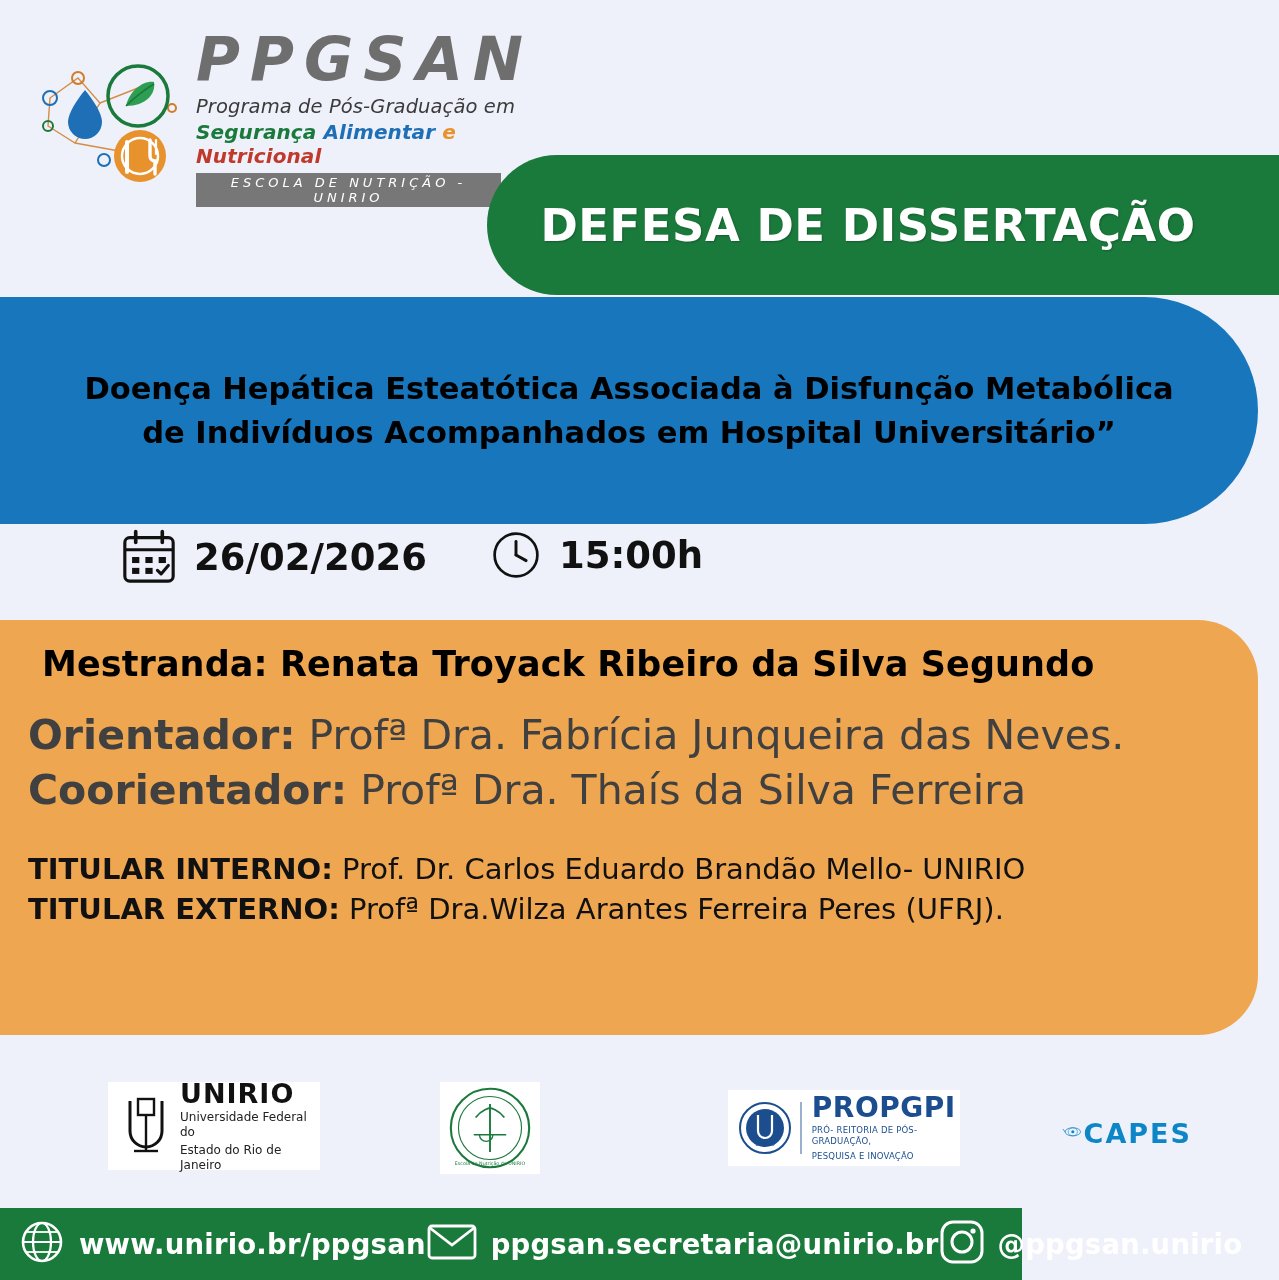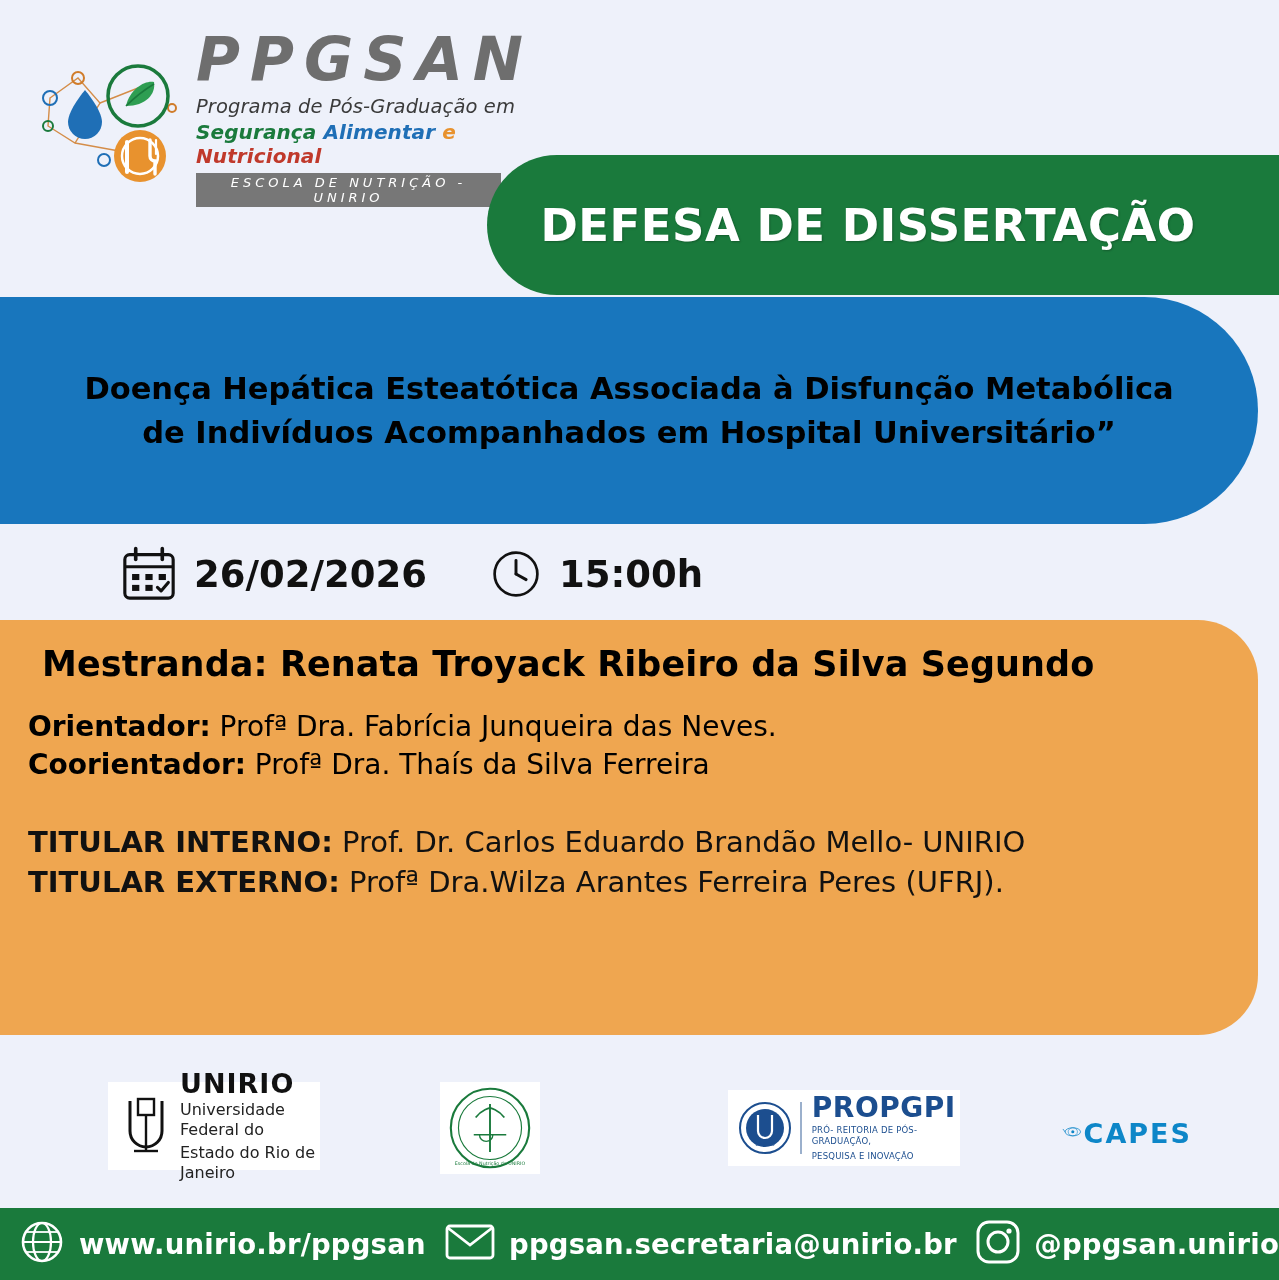"26/02/2026" .info-row { align-items: center -> flex-start }
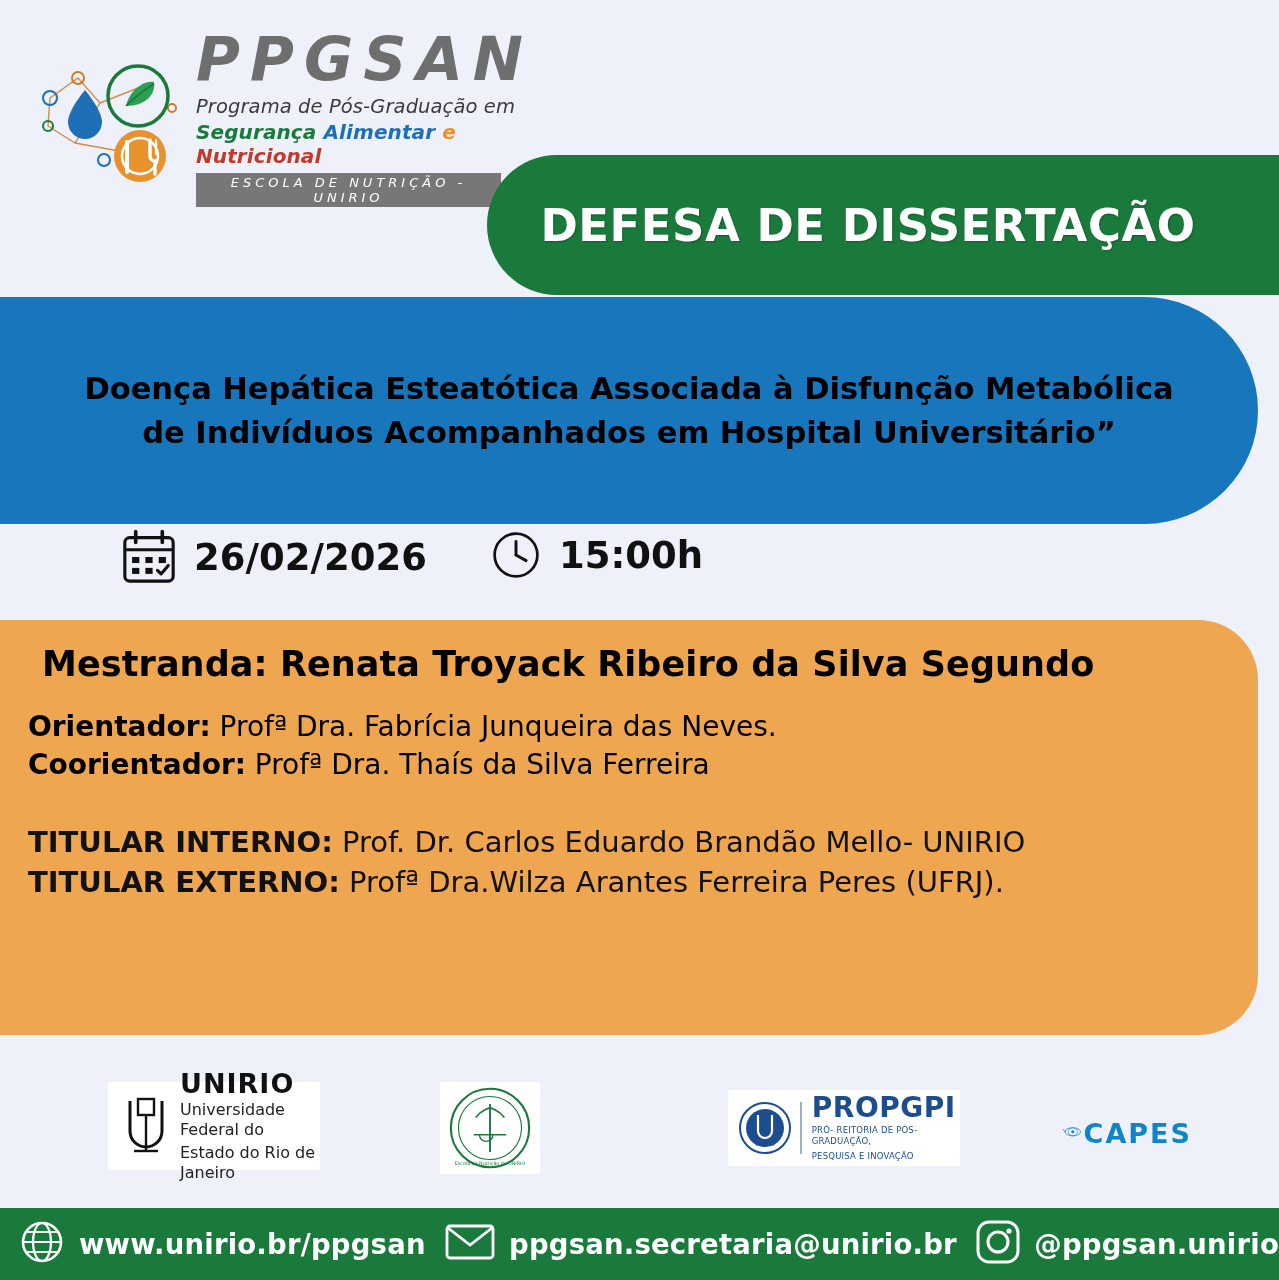"Orientador: Profª Dra. Fabrícia" .orient-line { color: #000000 -> #404040; font-size: 28px -> 41px }
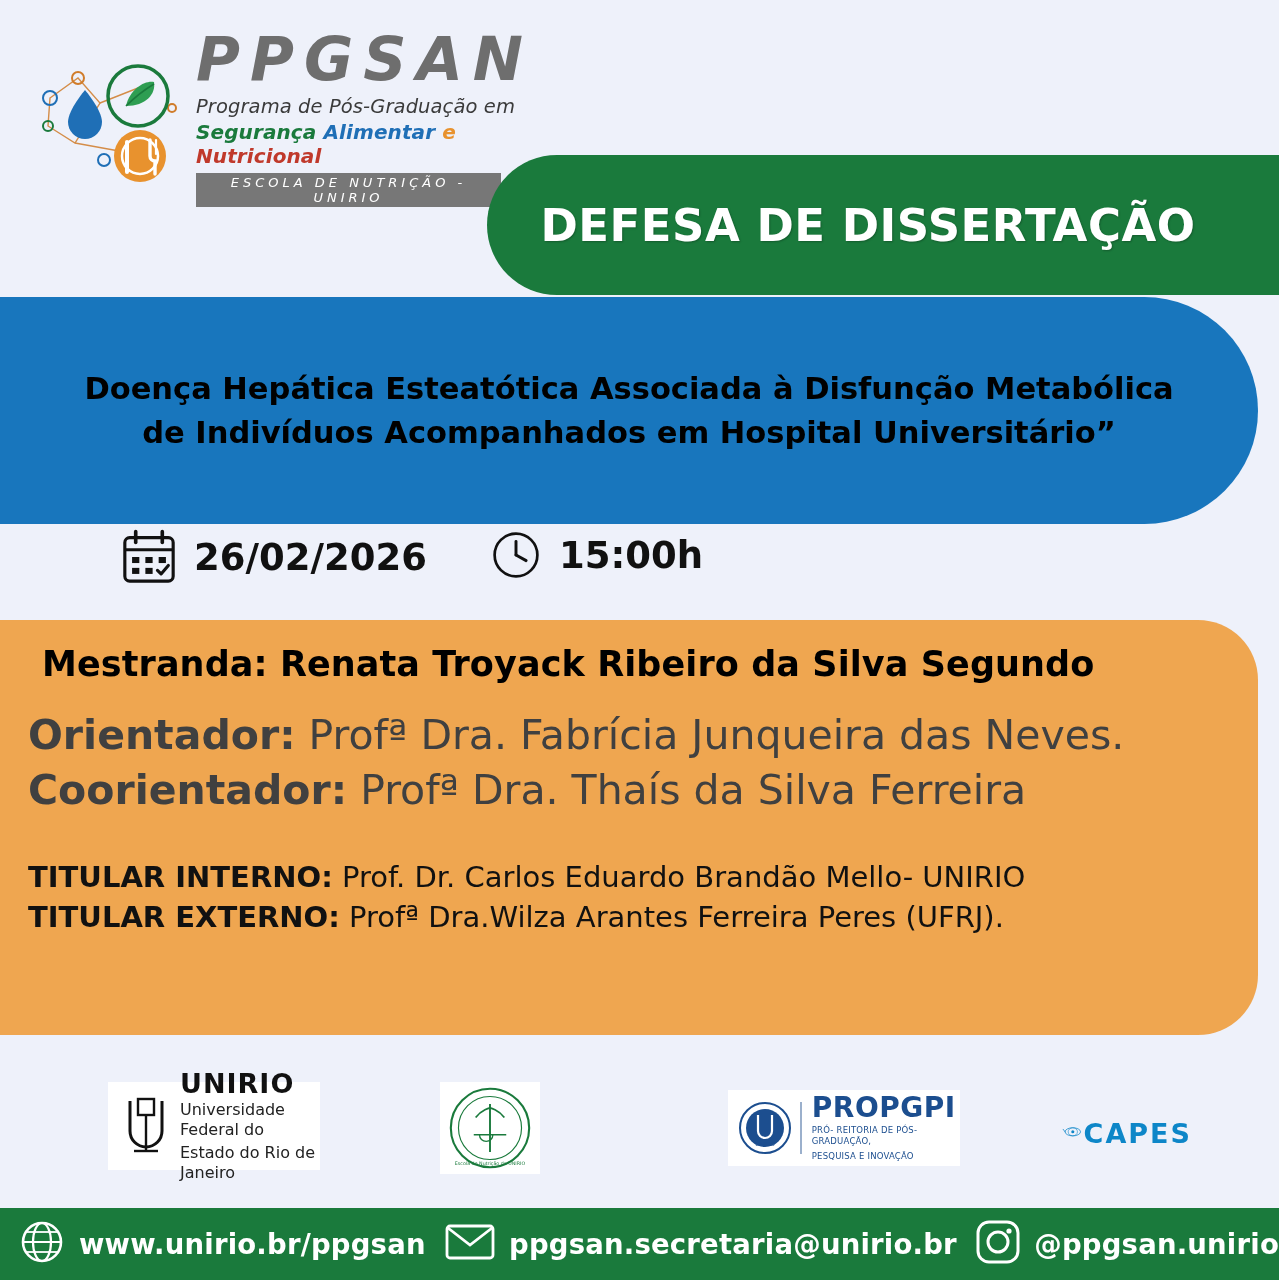"TITULAR INTERNO: Prof. Dr. Carlos" .banca-block { margin-top: 38px -> 30px }
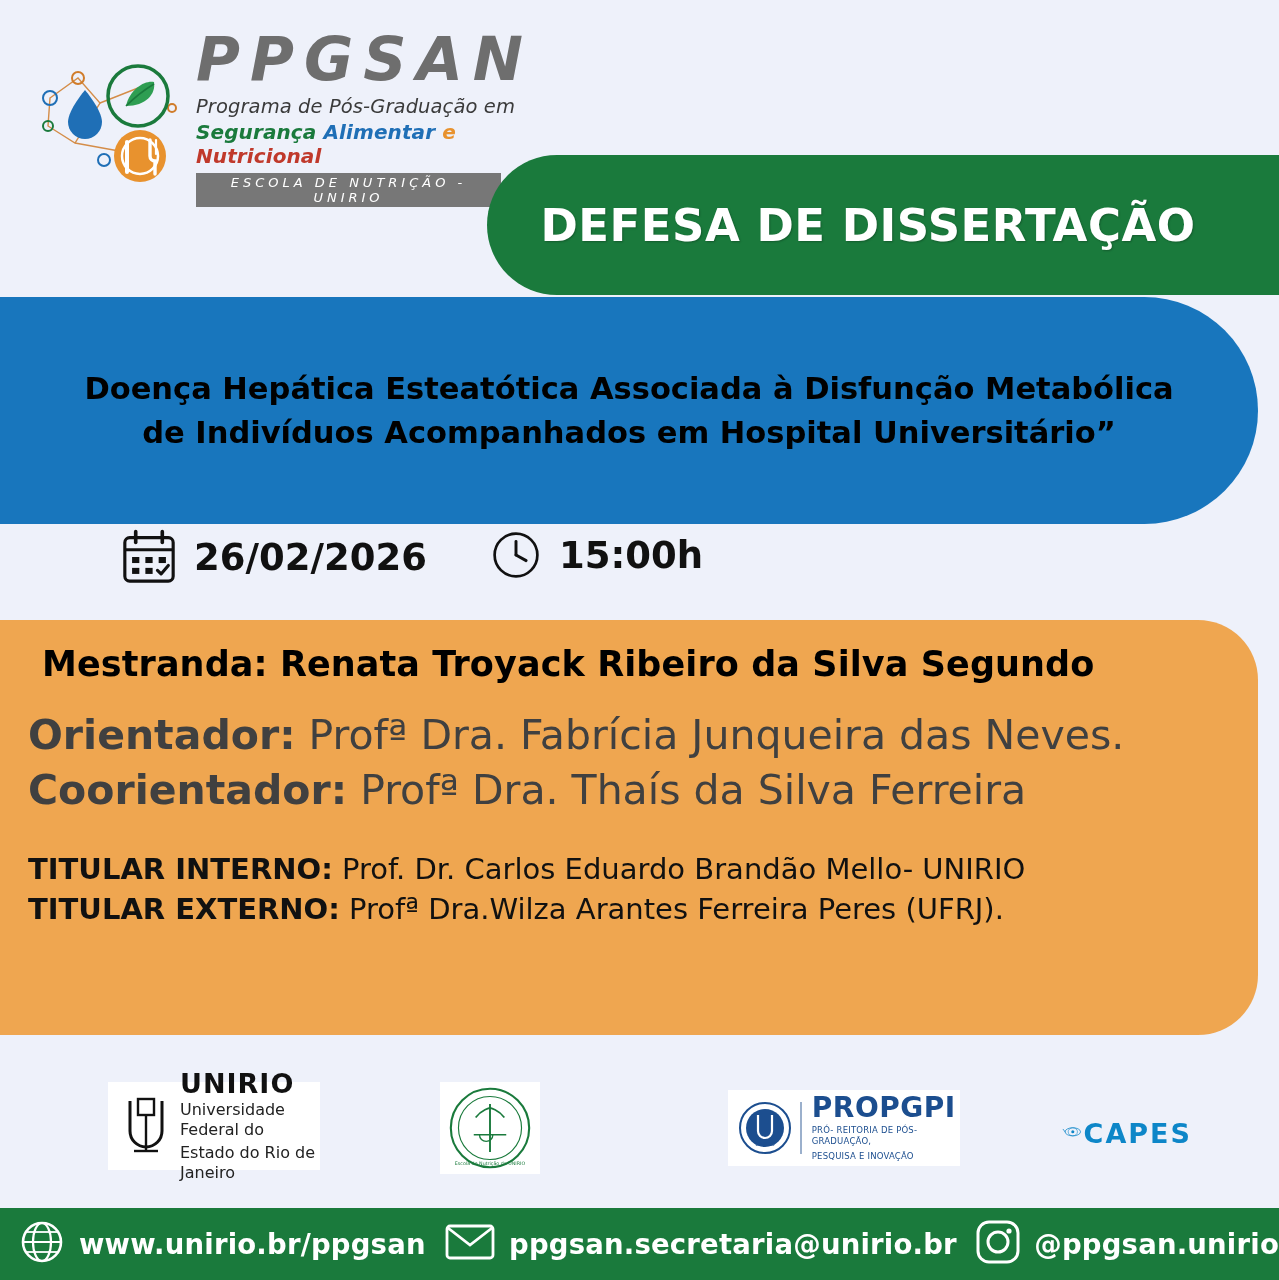"Universidade Federal do" .unirio-logo .small { font-size: 16px -> 12px }
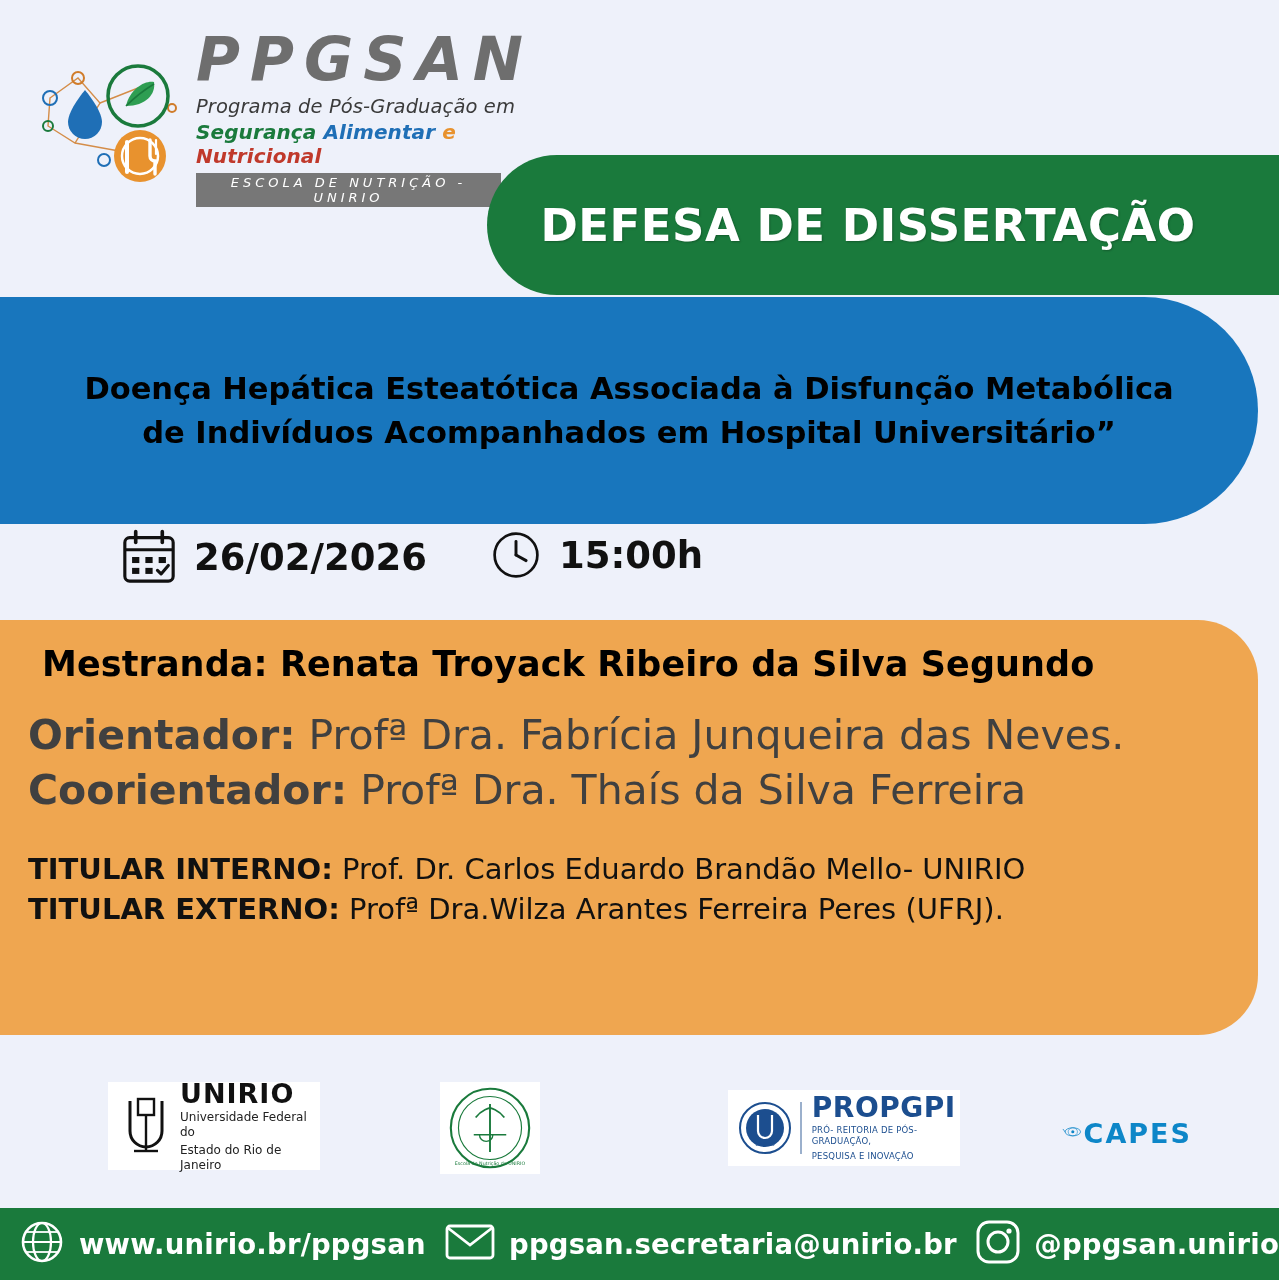"www.unirio.br/ppgsan" .bottom-bar { width: 1279px -> 1022px }
